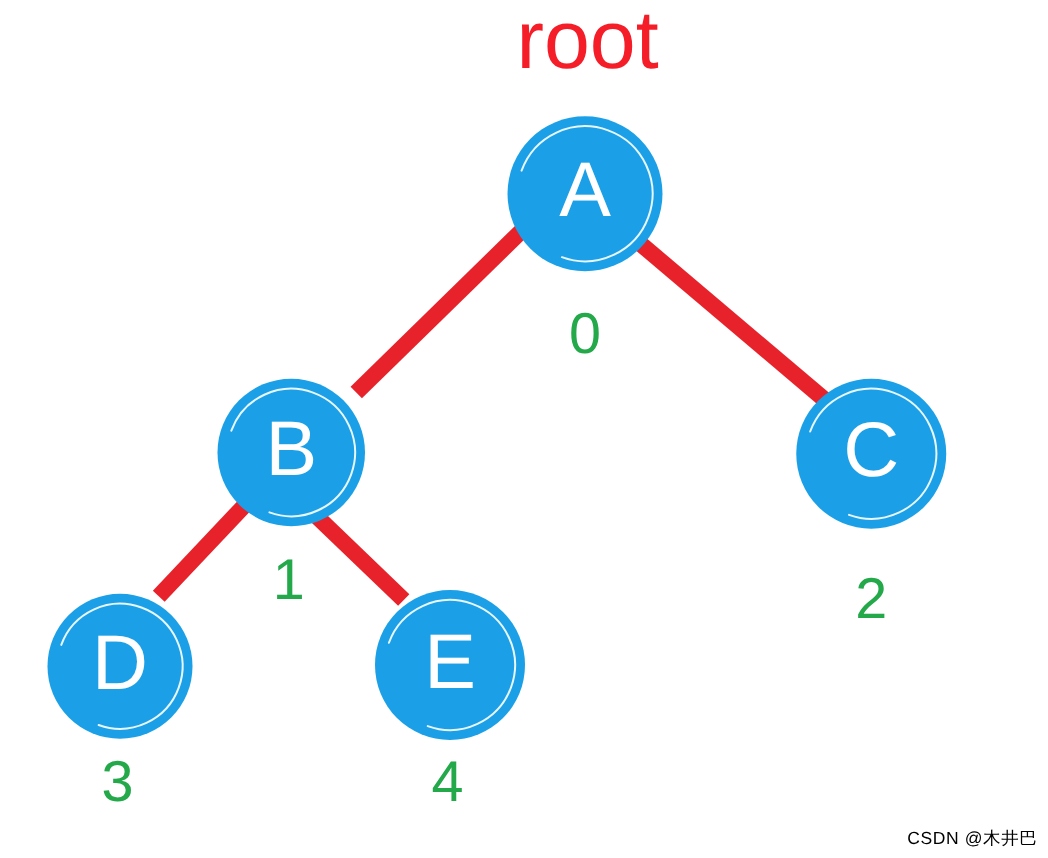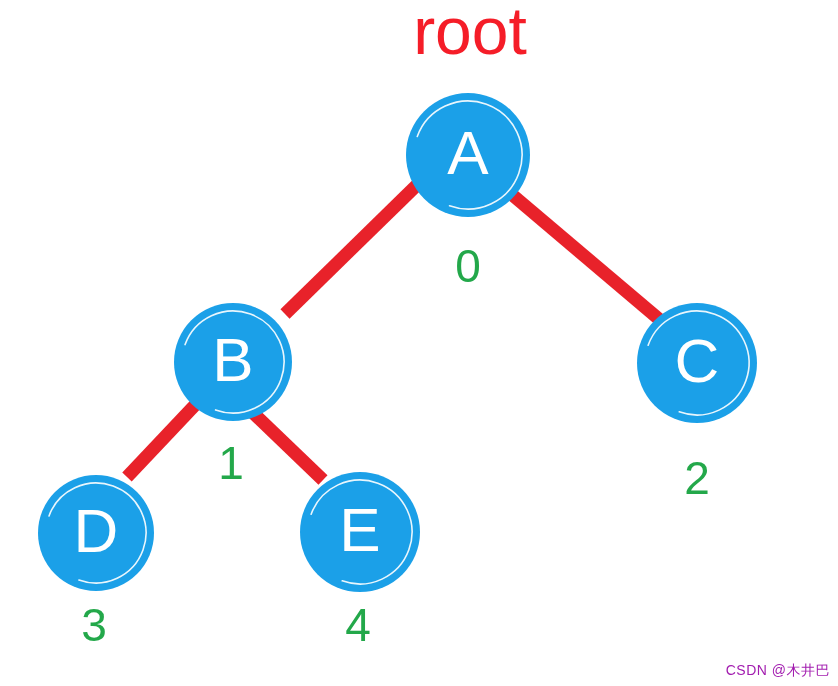"CSDN @木井巴" .watermark { color: #a21caf -> #000000 }
